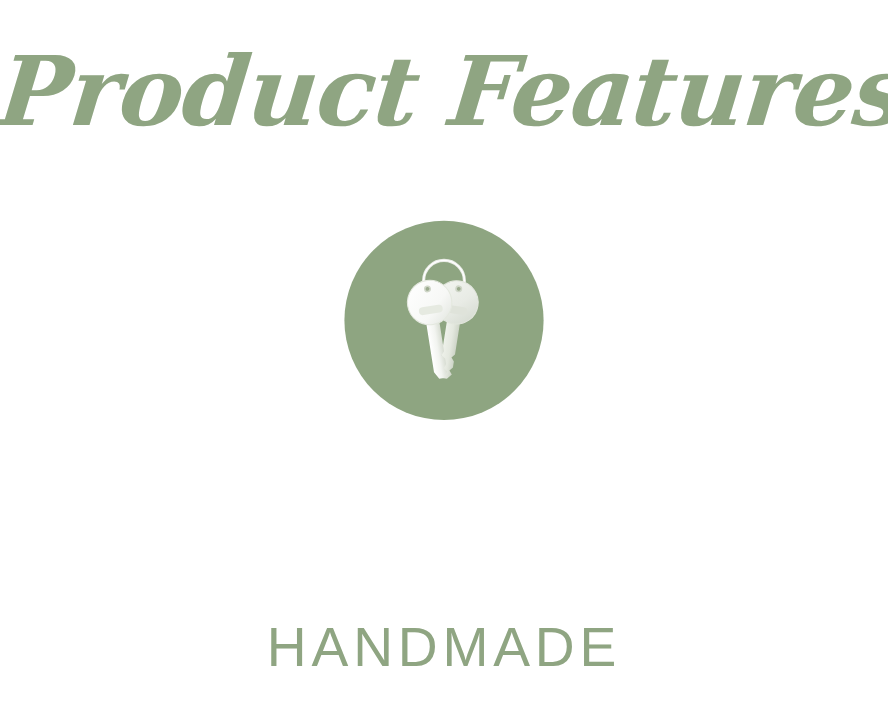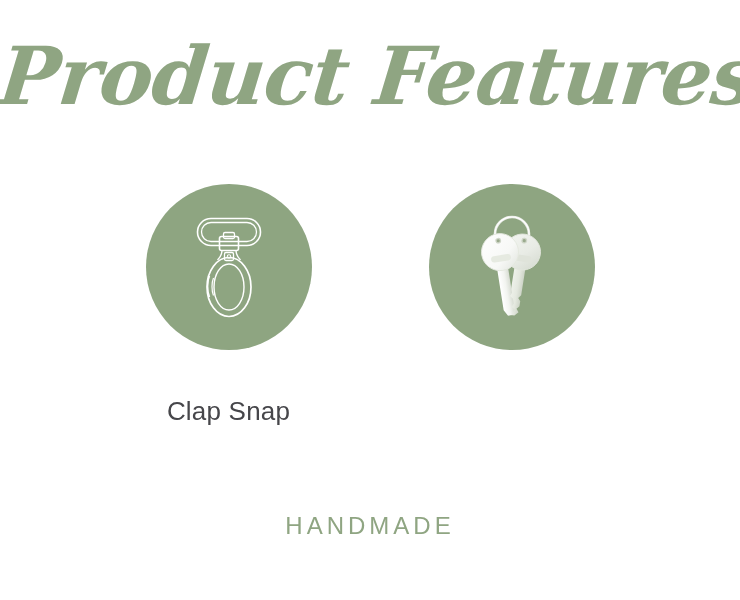"Clap Snap" div.feature { html: <div> <div> <span> <svg> <rect></rect> <rect></rect> <rect></rect> <rect></rect> <path></path> <path></path> <rect></rect> <circle></circle> <ellipse></ellipse> <ellipse></ellipse> <path></path> <path></path> </svg> </span> </div> <div>Clap Snap</div> </div> -> none }
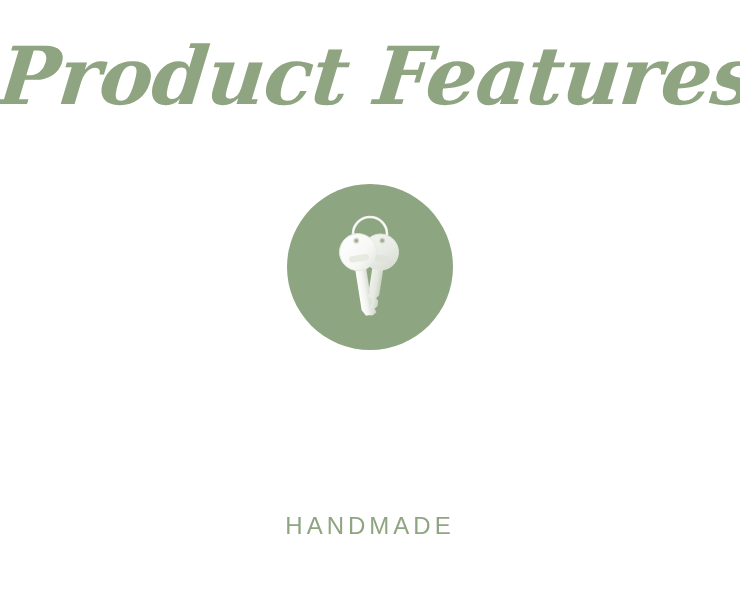"HANDMADE" .footer-text { font-size: 24px -> 46px }
